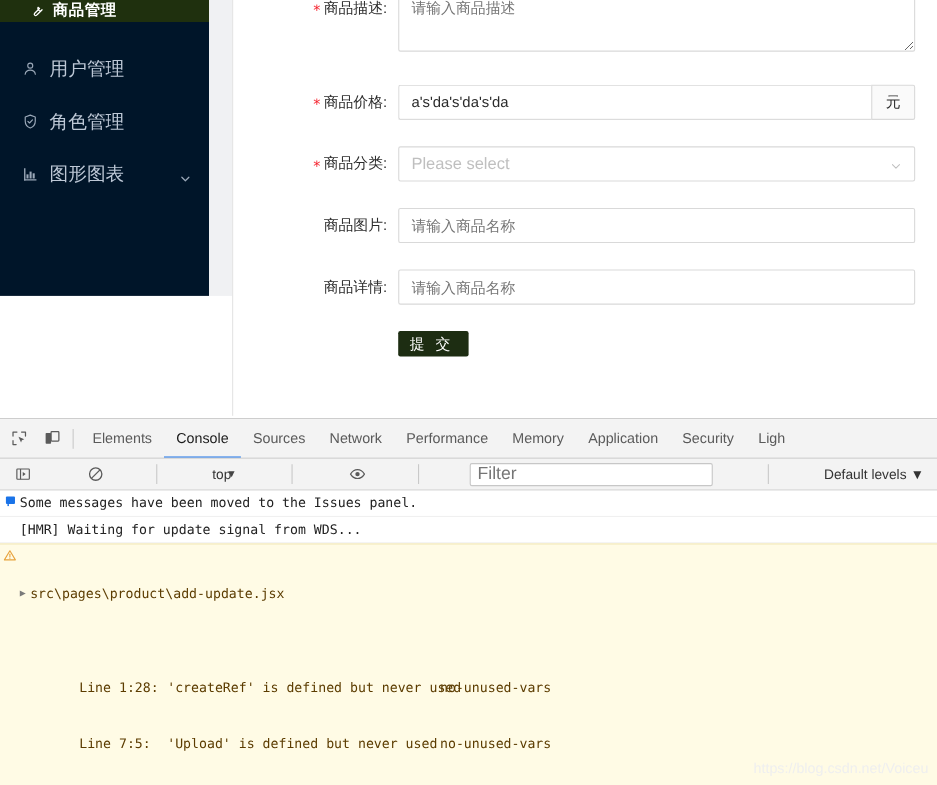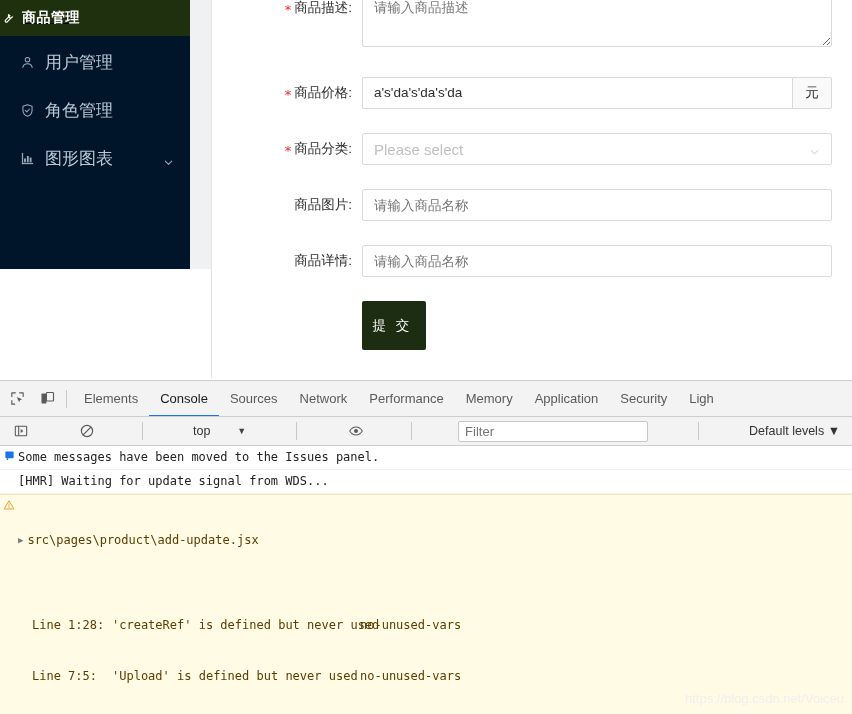"商品管理" .sider-header { height: 36px -> 20px; padding-left: none -> 26px; text-decoration: underline -> none }
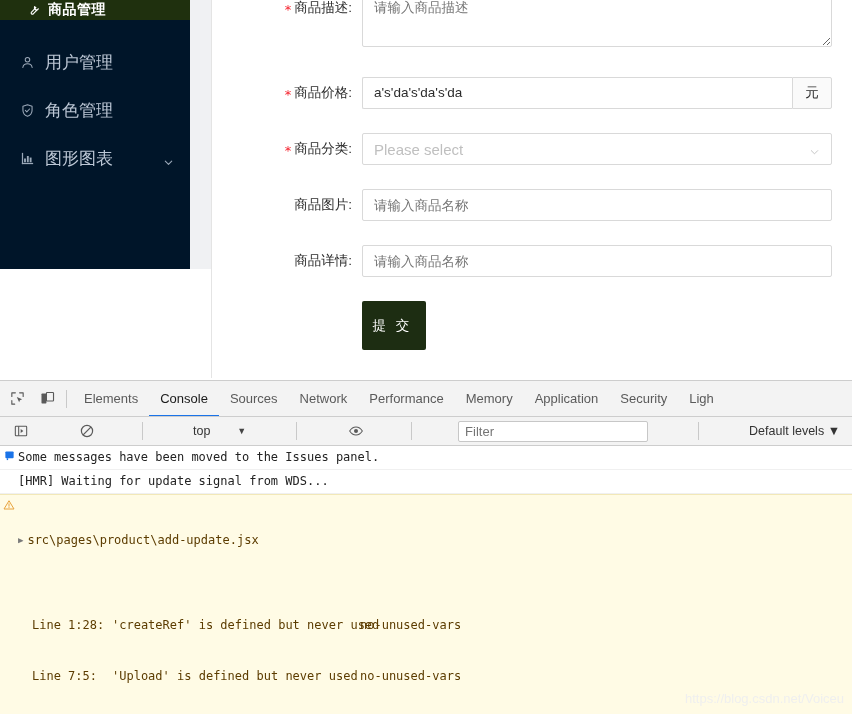"提 交" .submit-btn { height: 49px -> 23px }
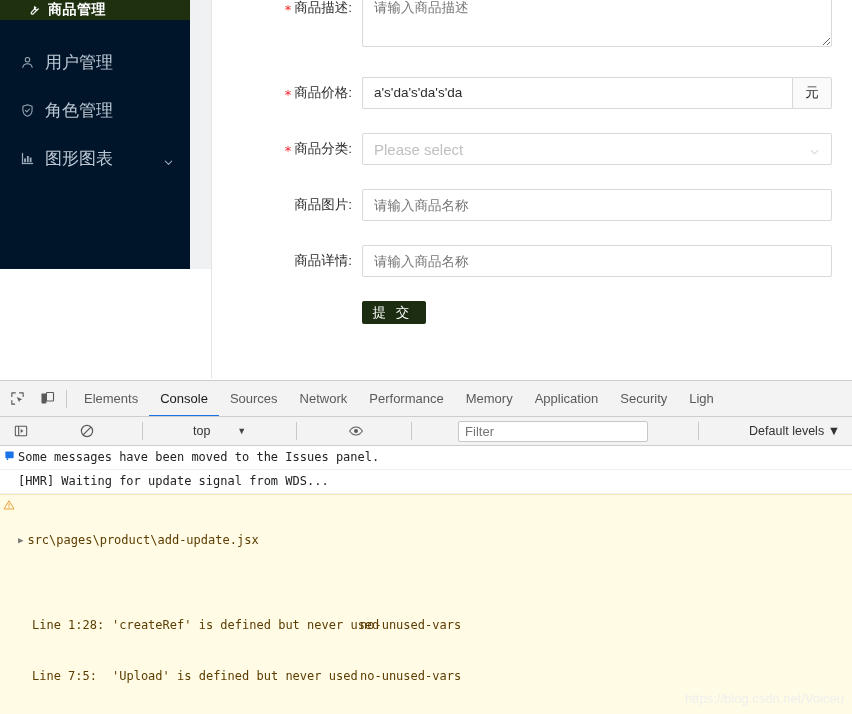"Filter" .filter-input { font-size: 13px -> 16px }
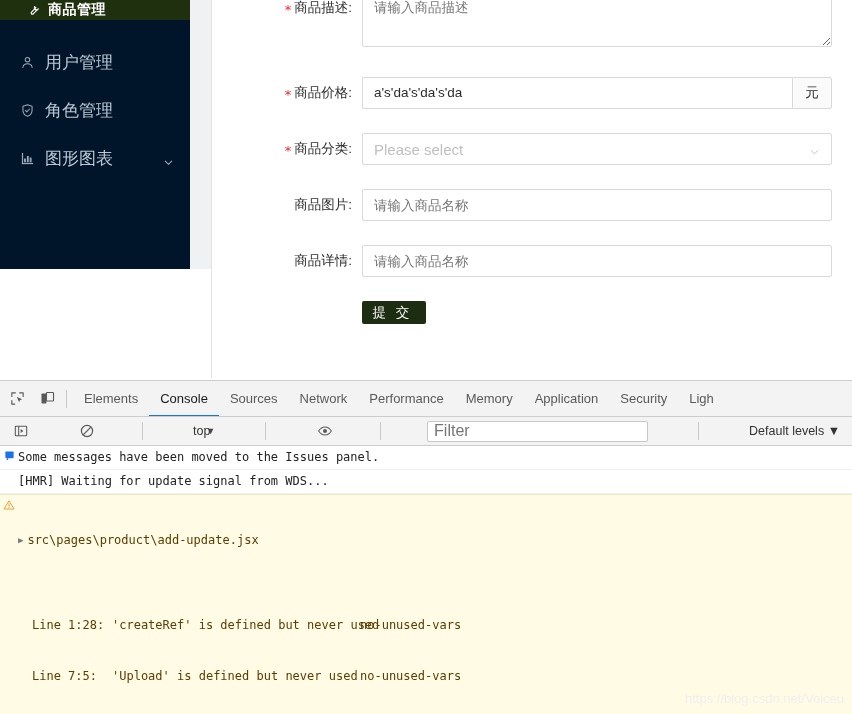"Line 1:28:" .wl-loc { margin-left: none -> 40px }
